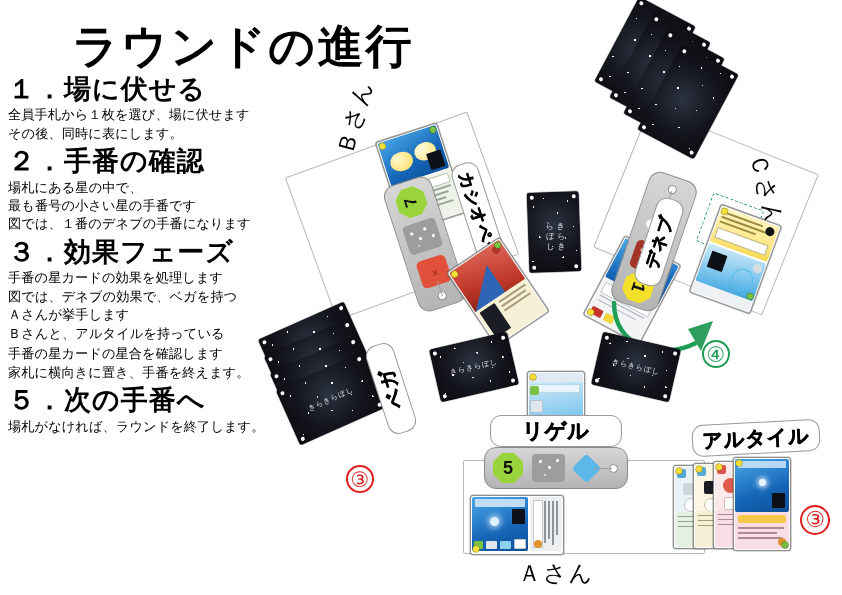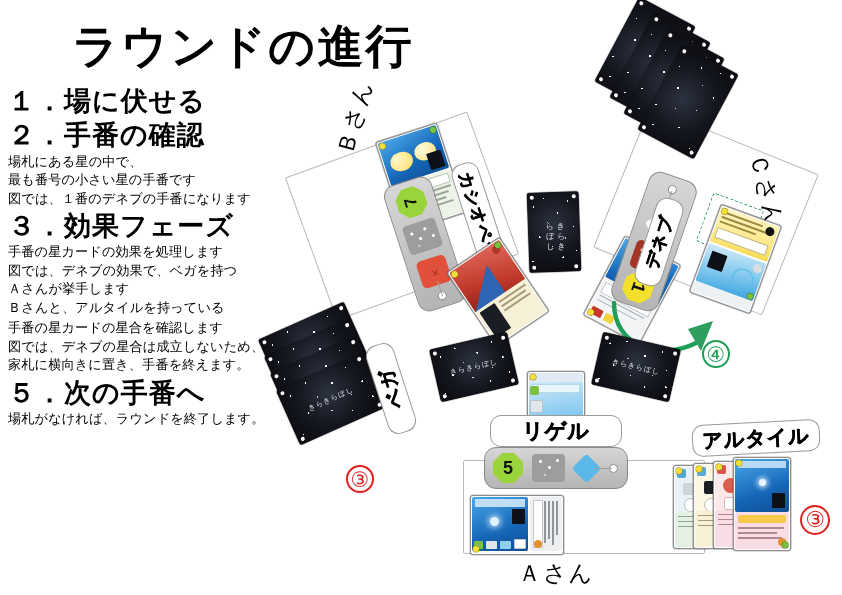"ラウンドの進行" .page-title { margin: 0 0 14px 64px -> 0 0 2px 64px }
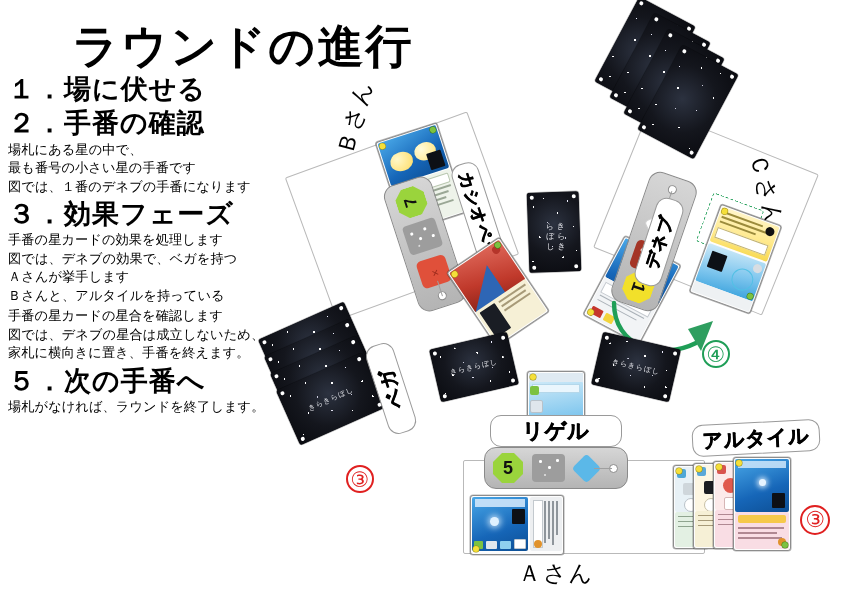"全員手札から１枚を選び、場に伏せます" div.step-body { html: none -> <div> <div>全員手札から１枚を選び、場に伏せます</div> <div>その後、同時に表にします。</div> </div> }
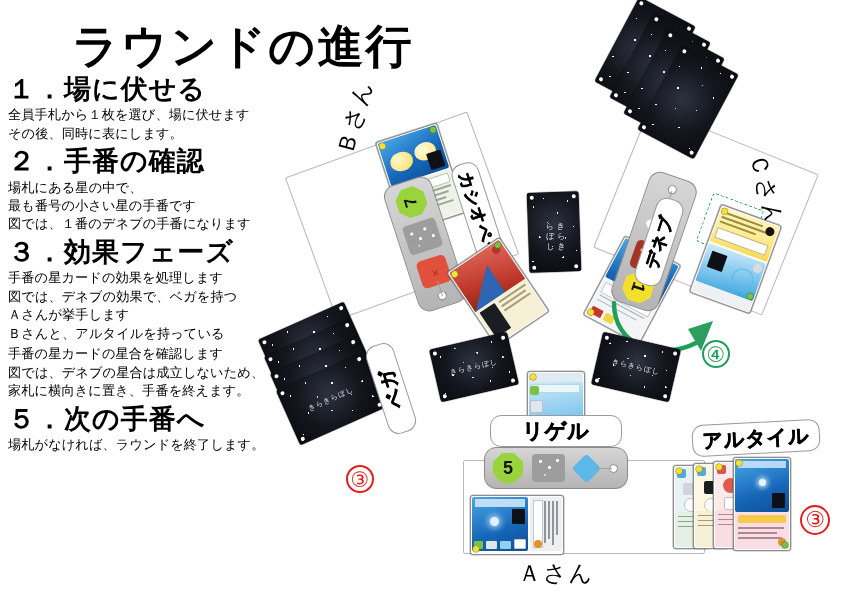"図では、デネブの星合は成立しないため、" div { html: <div>図では、デネブの星合は成立しないため、</div> -> none }
